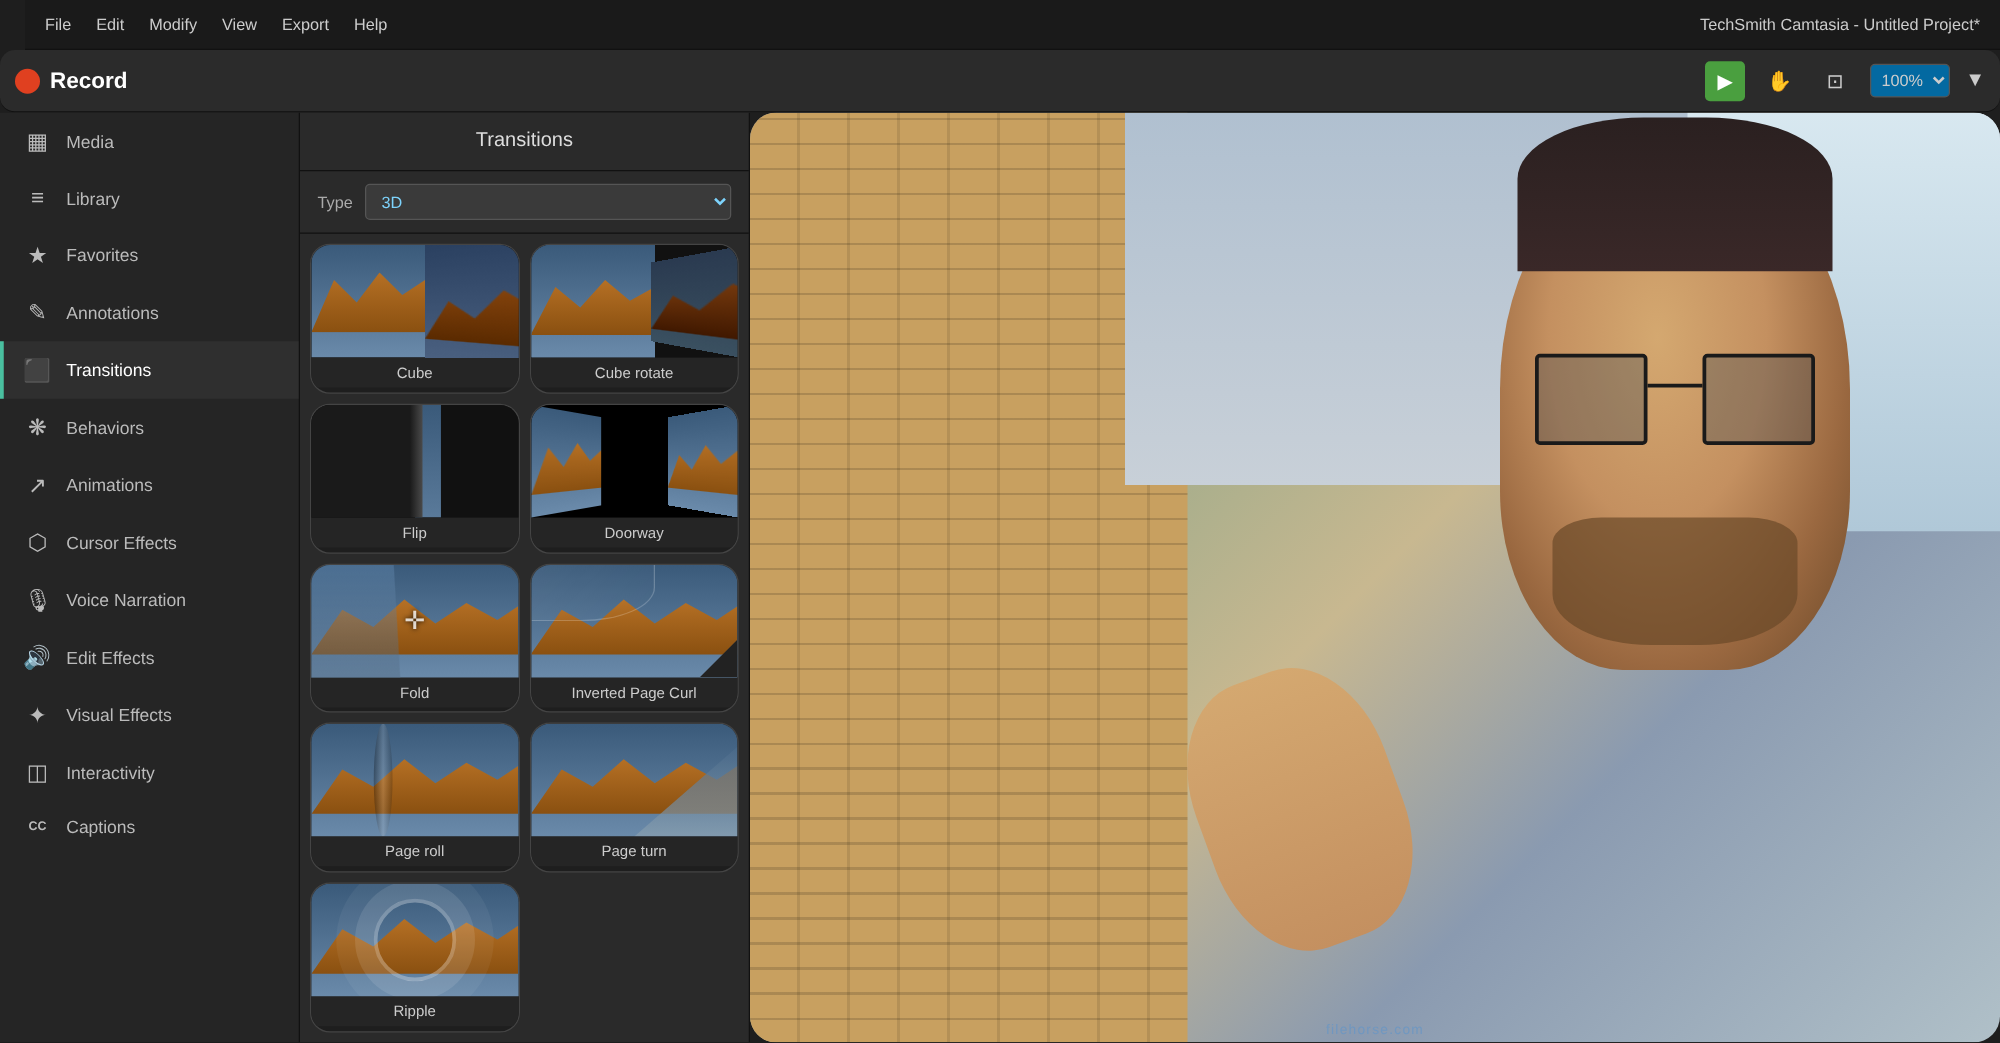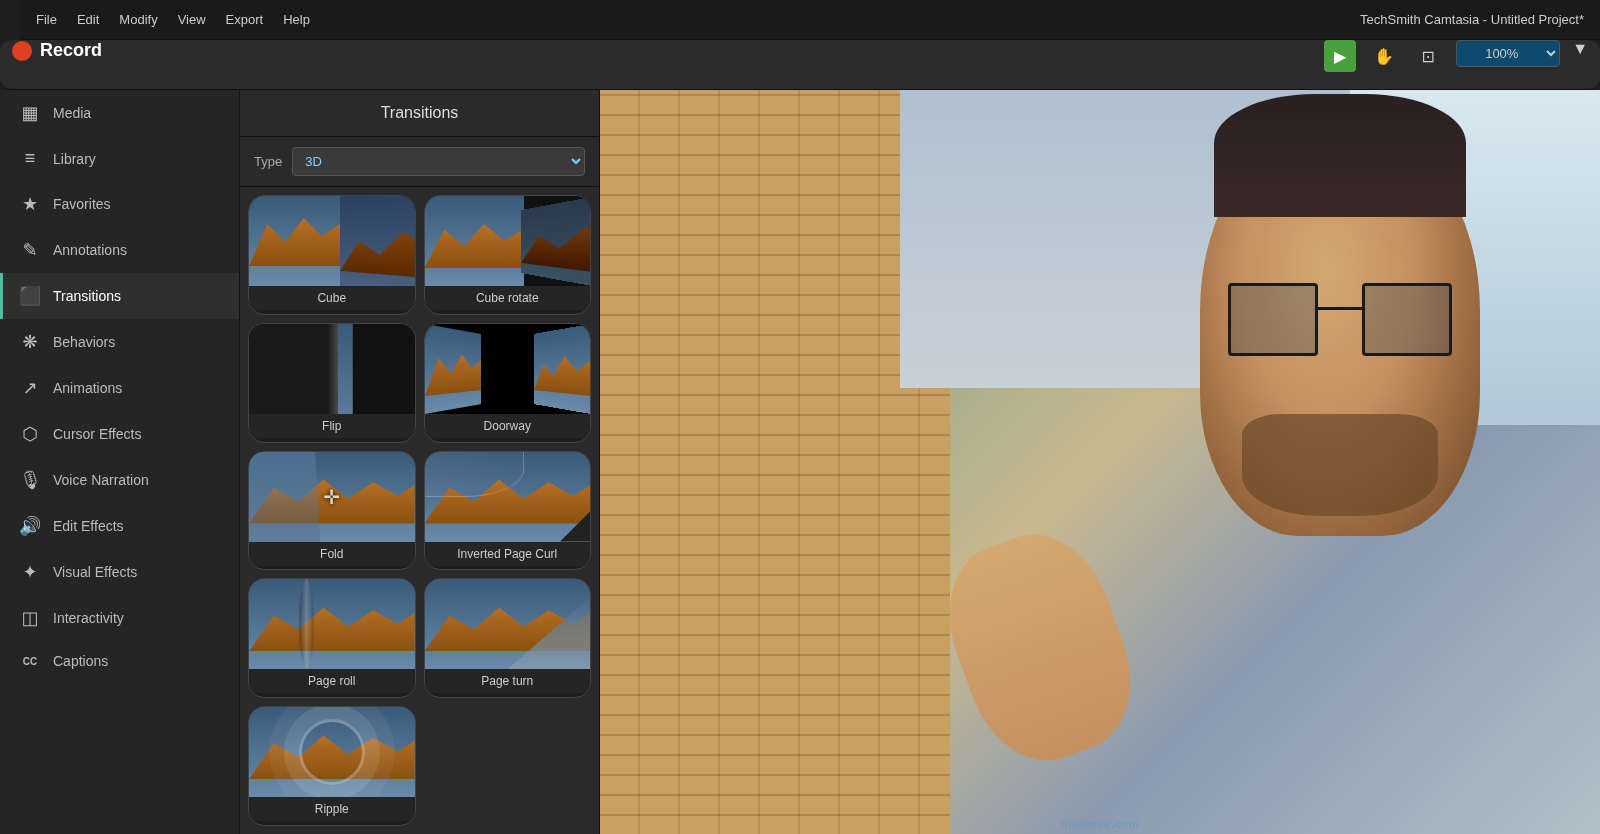"Record" .toolbar { align-items: flex-start -> center }
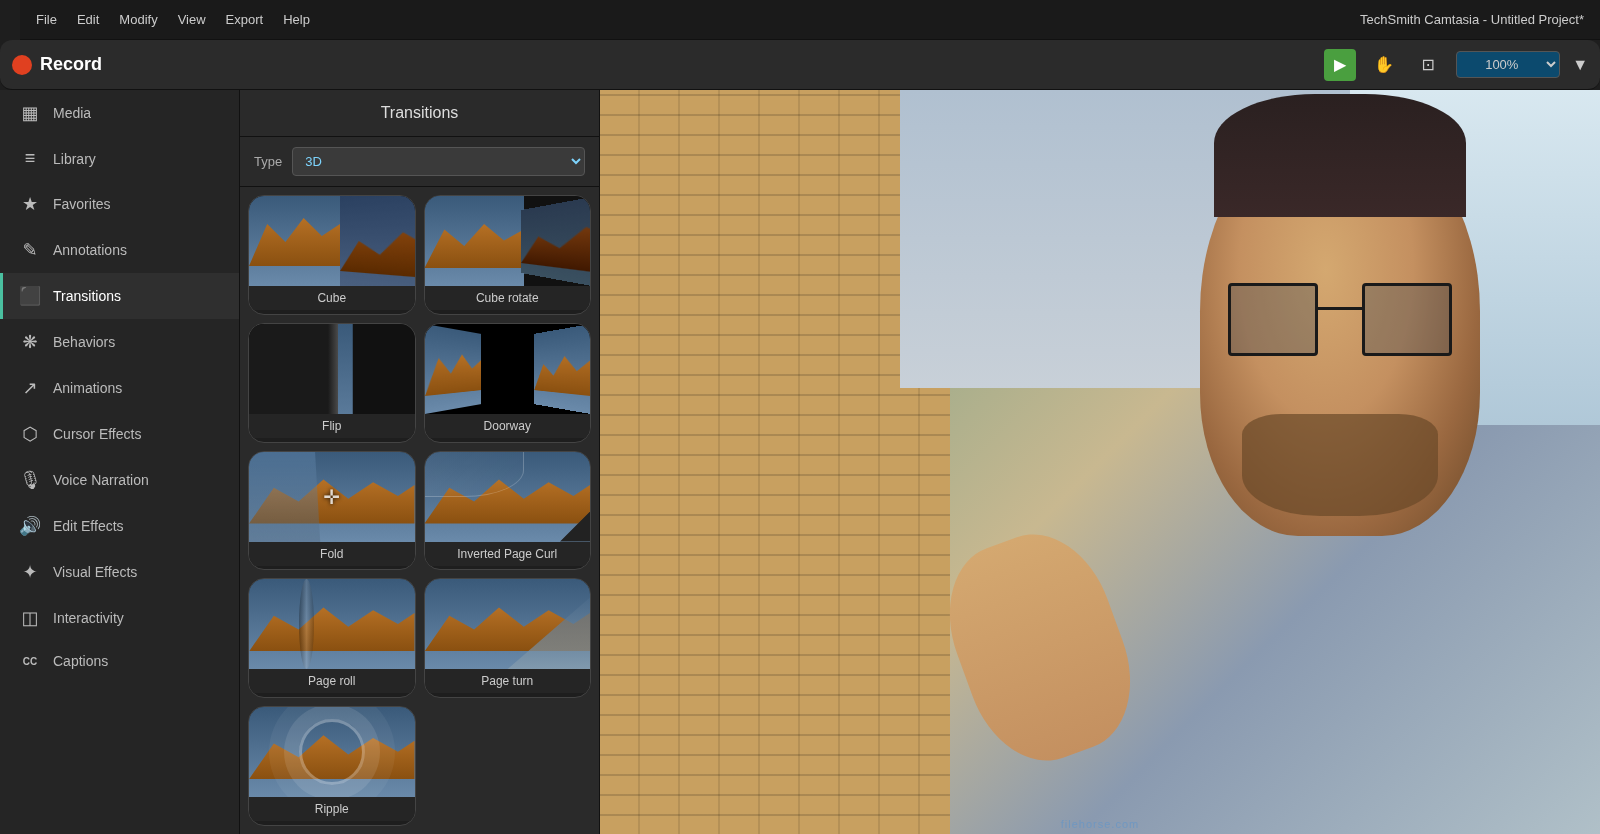"100%" .zoom-select { background: #0c4a6e -> #0369a1; padding: 4px 24px -> 4px 4px }
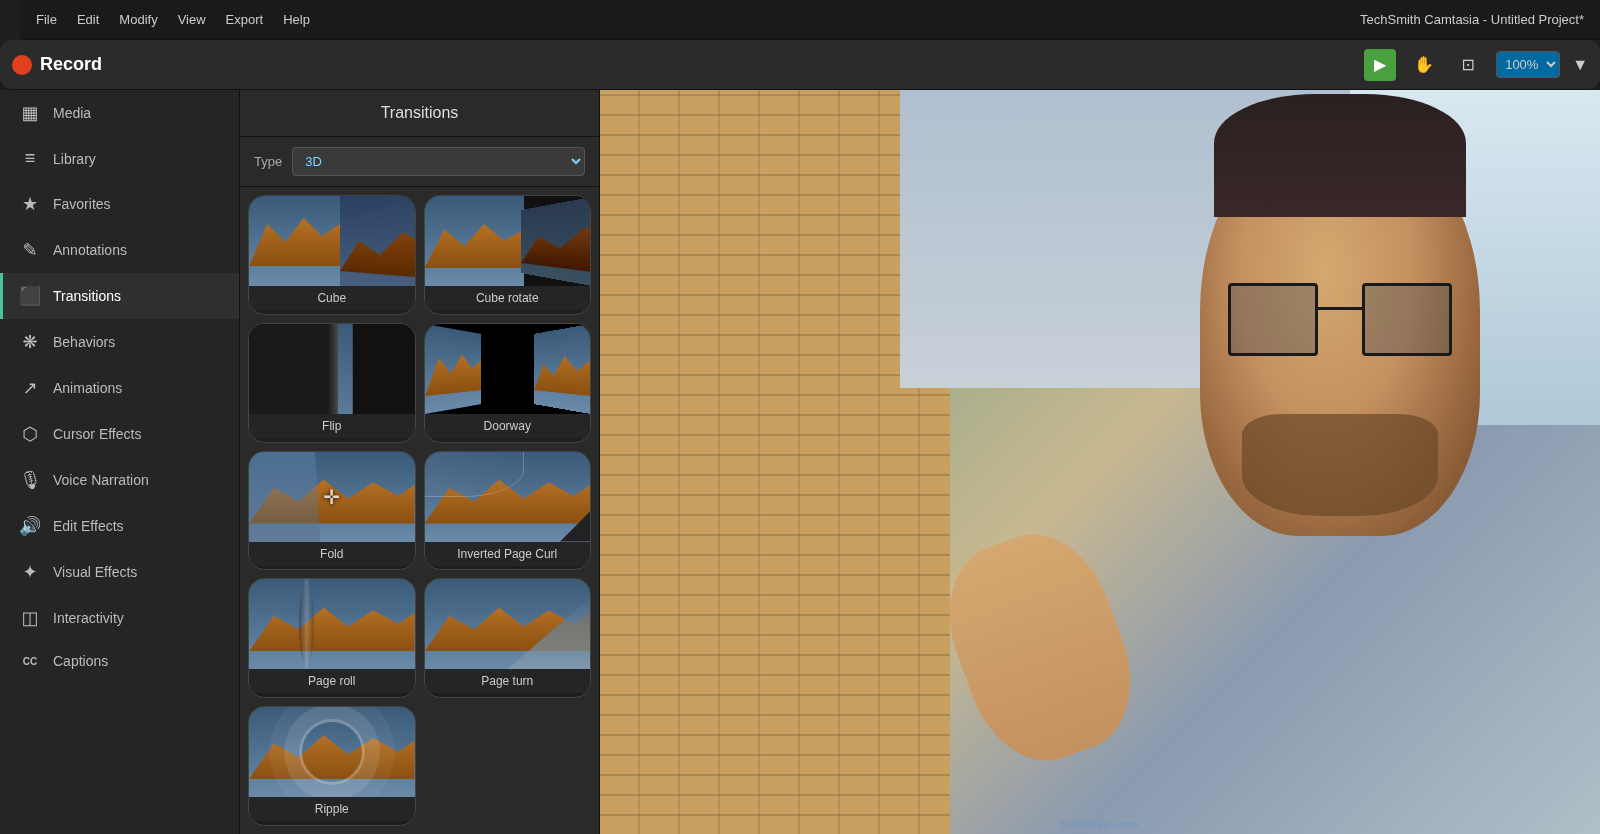"filehorse.com" .preview-area { border-radius: none -> 21px }
